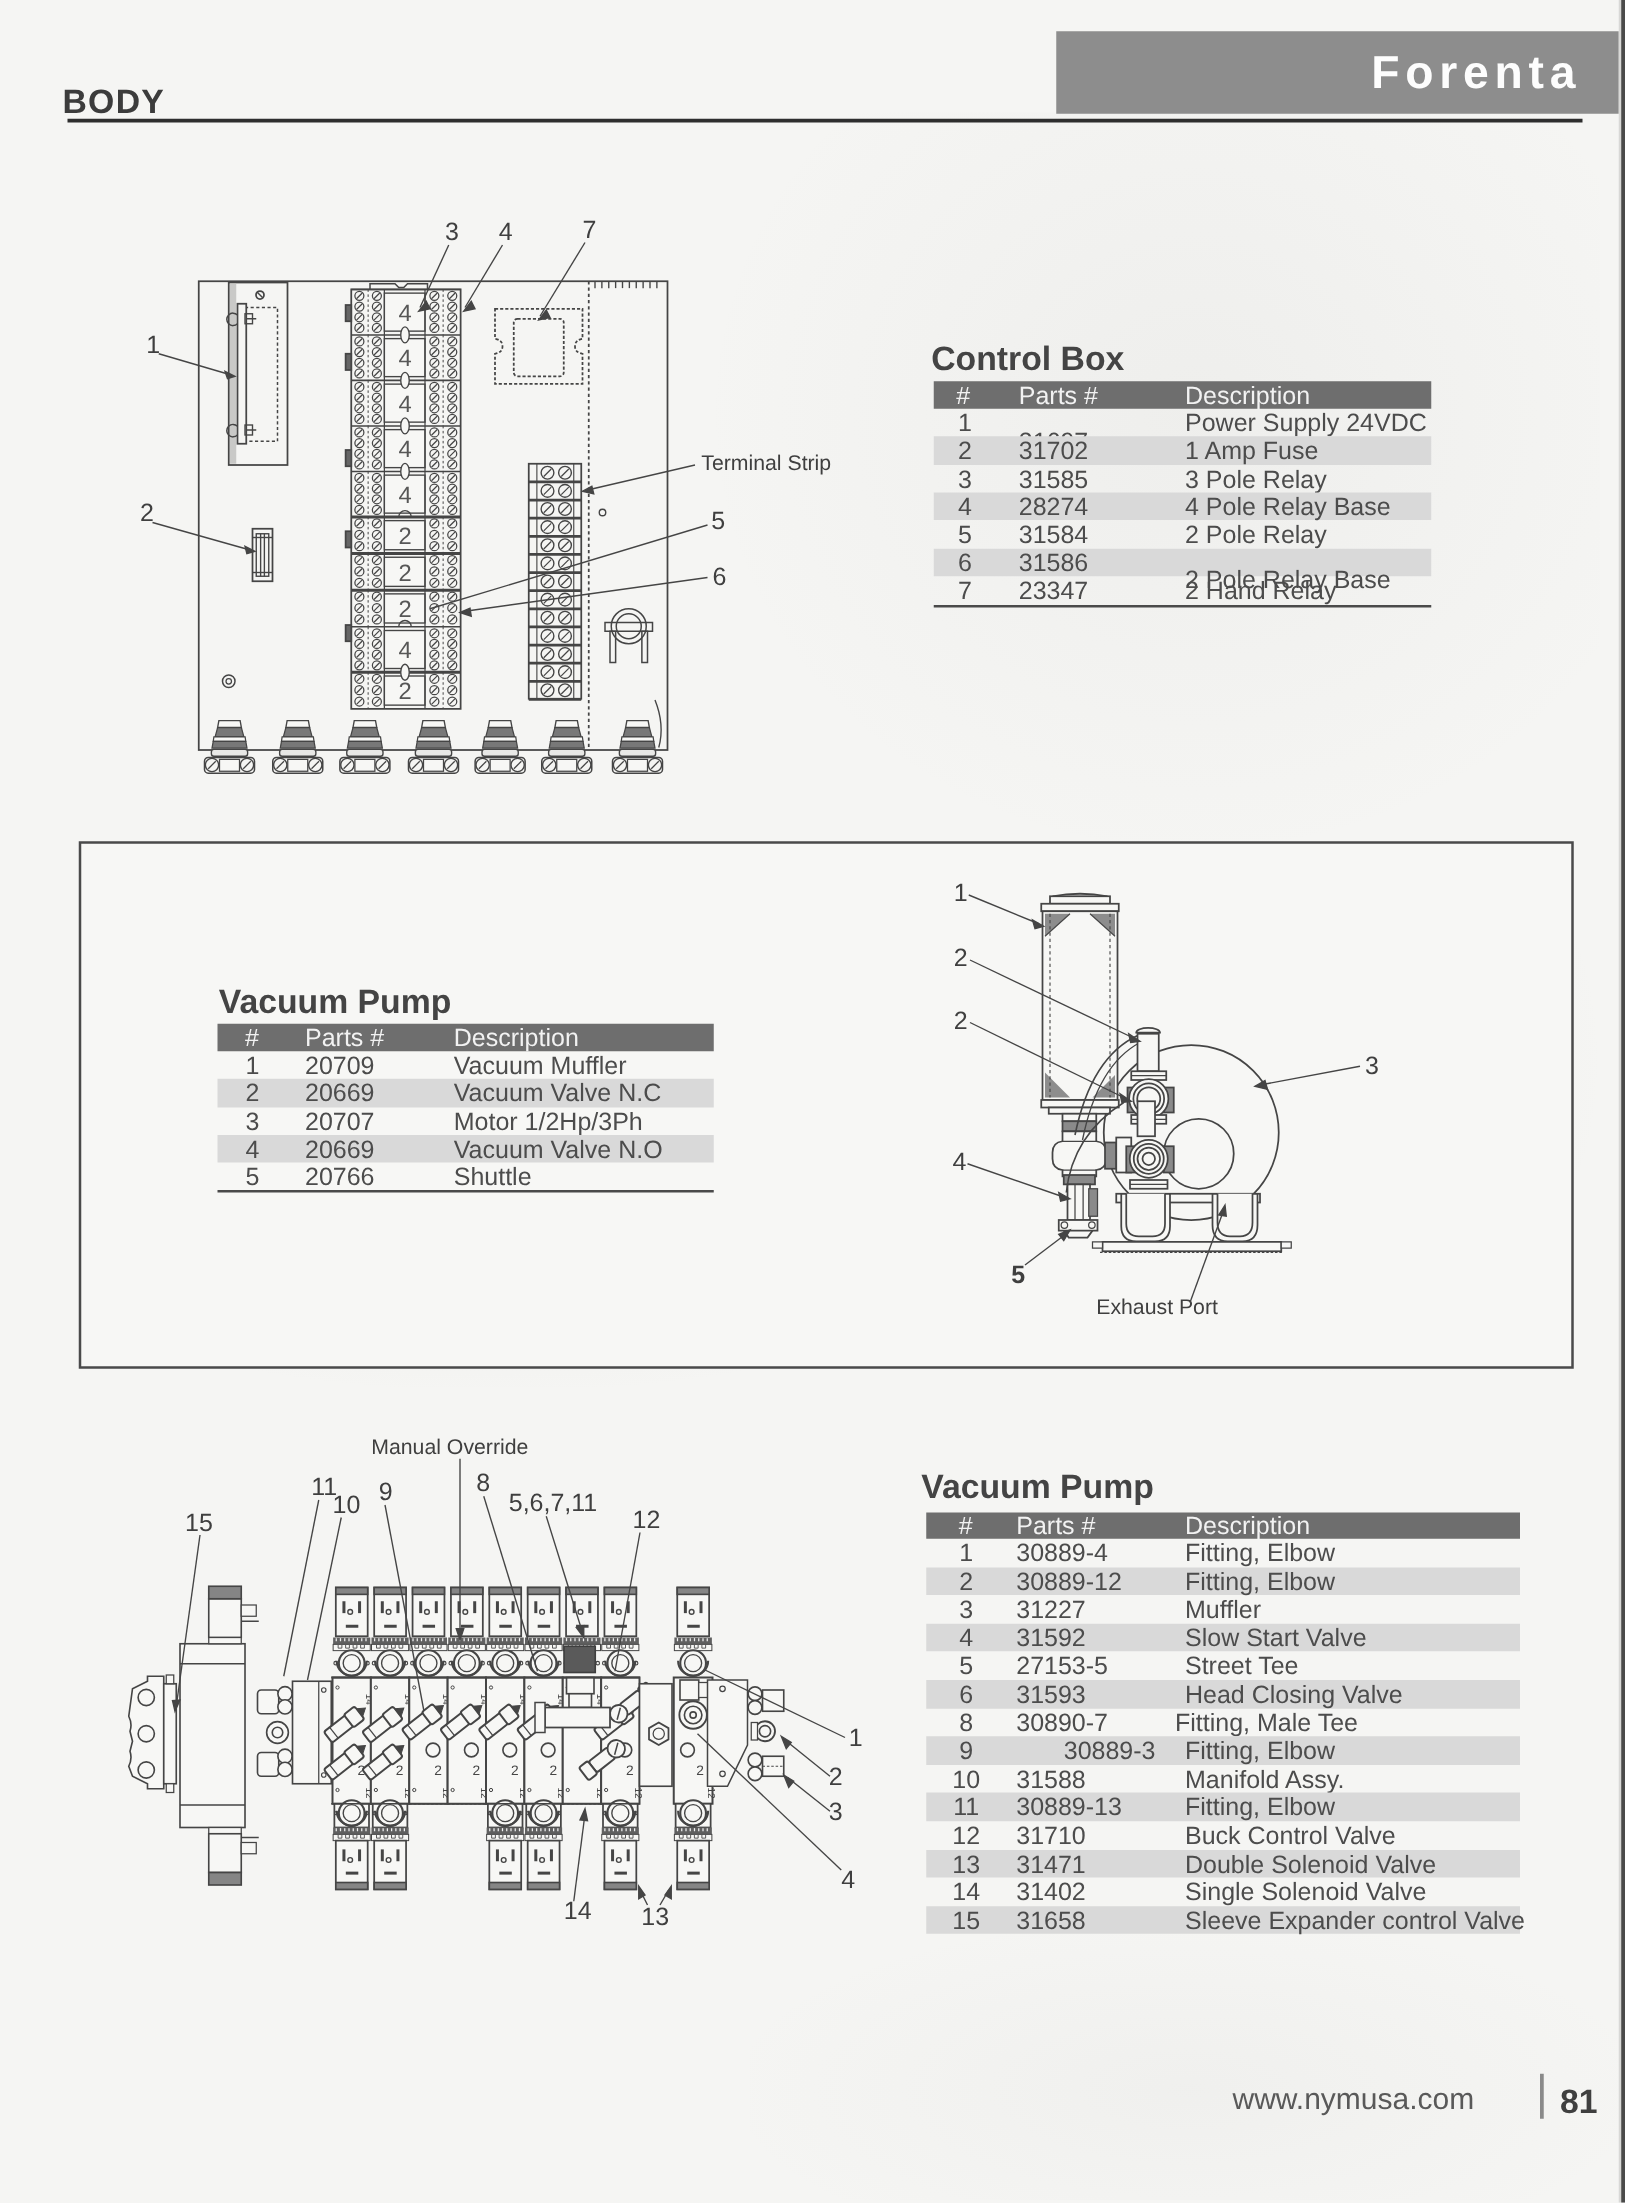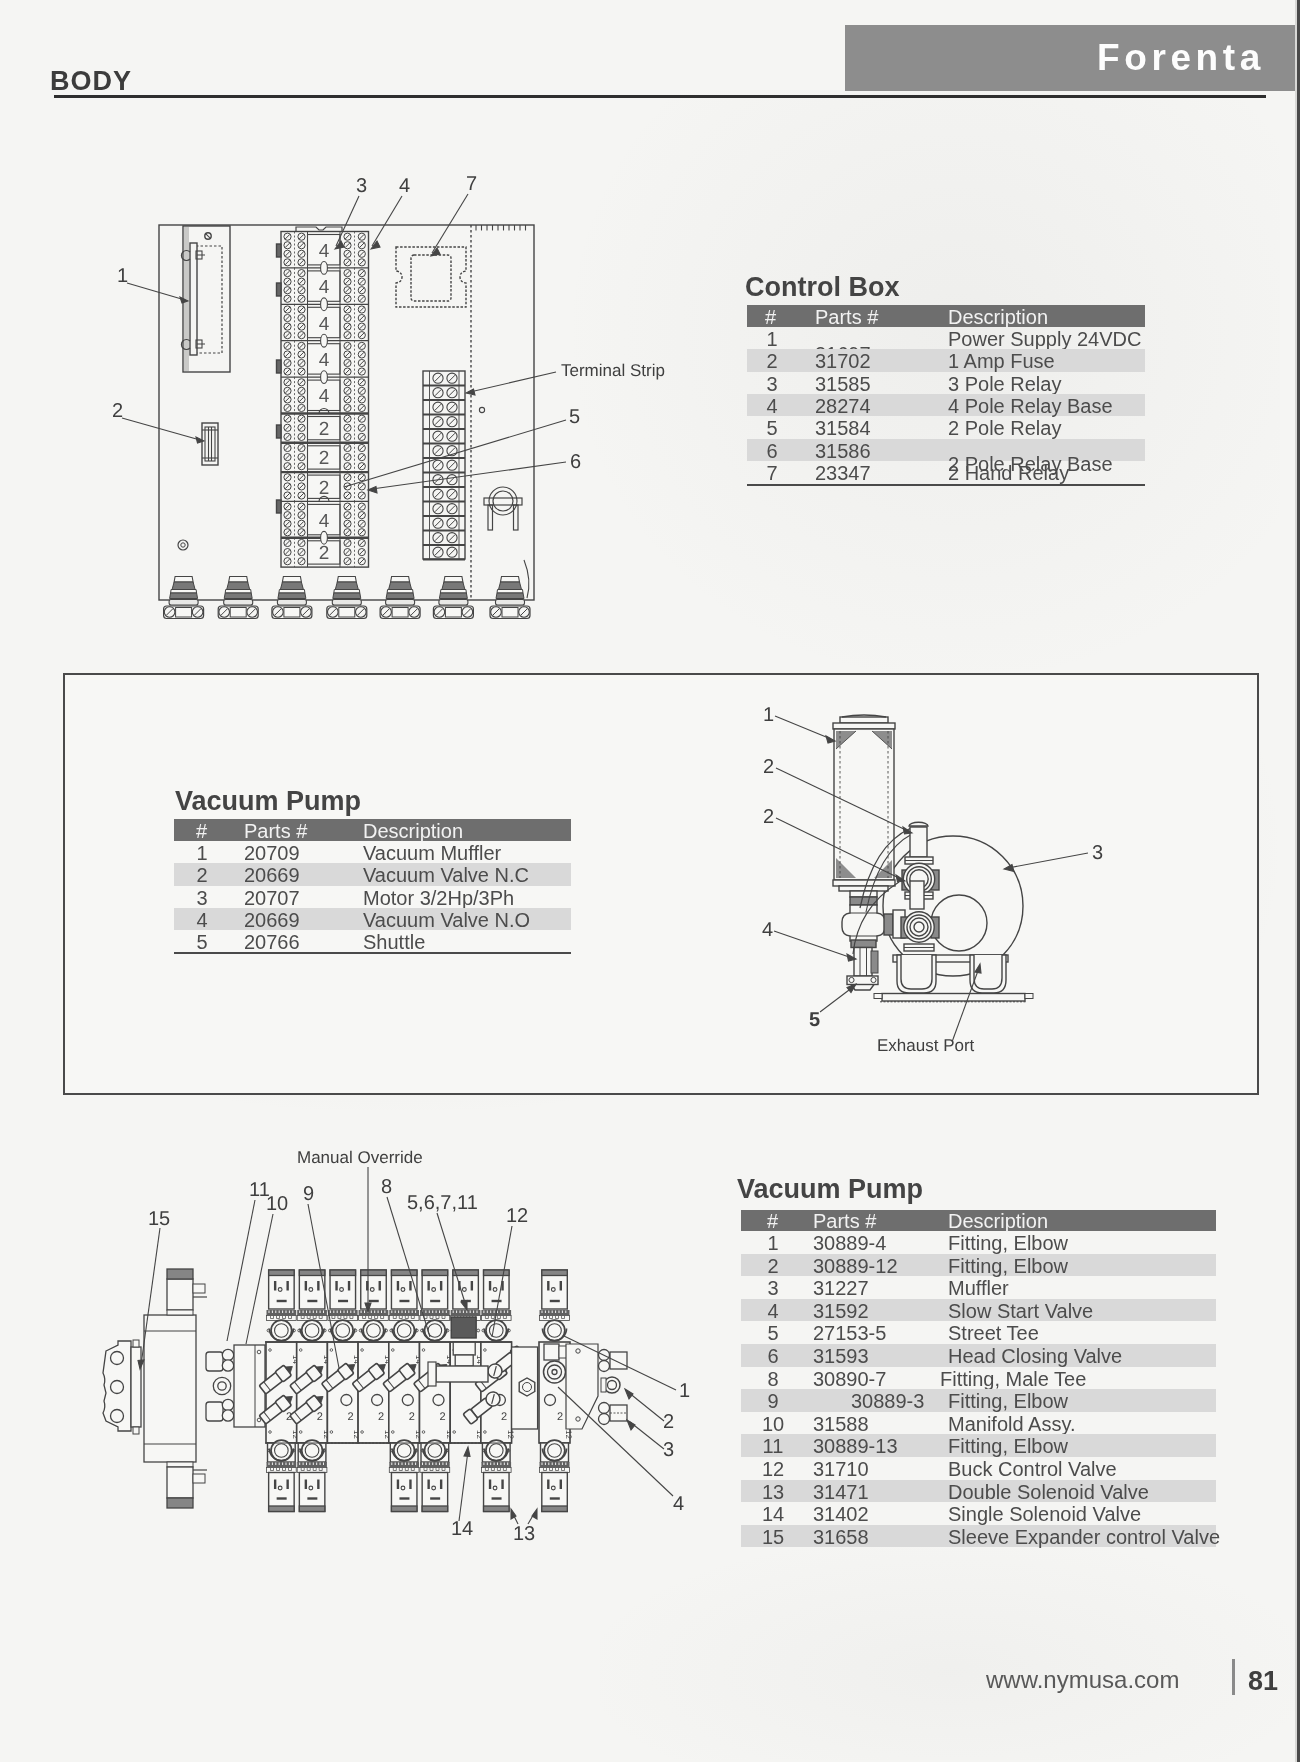"Motor 3/2Hp/3Ph" span { text: 3/2Hp/3Ph -> 1/2Hp/3Ph }
